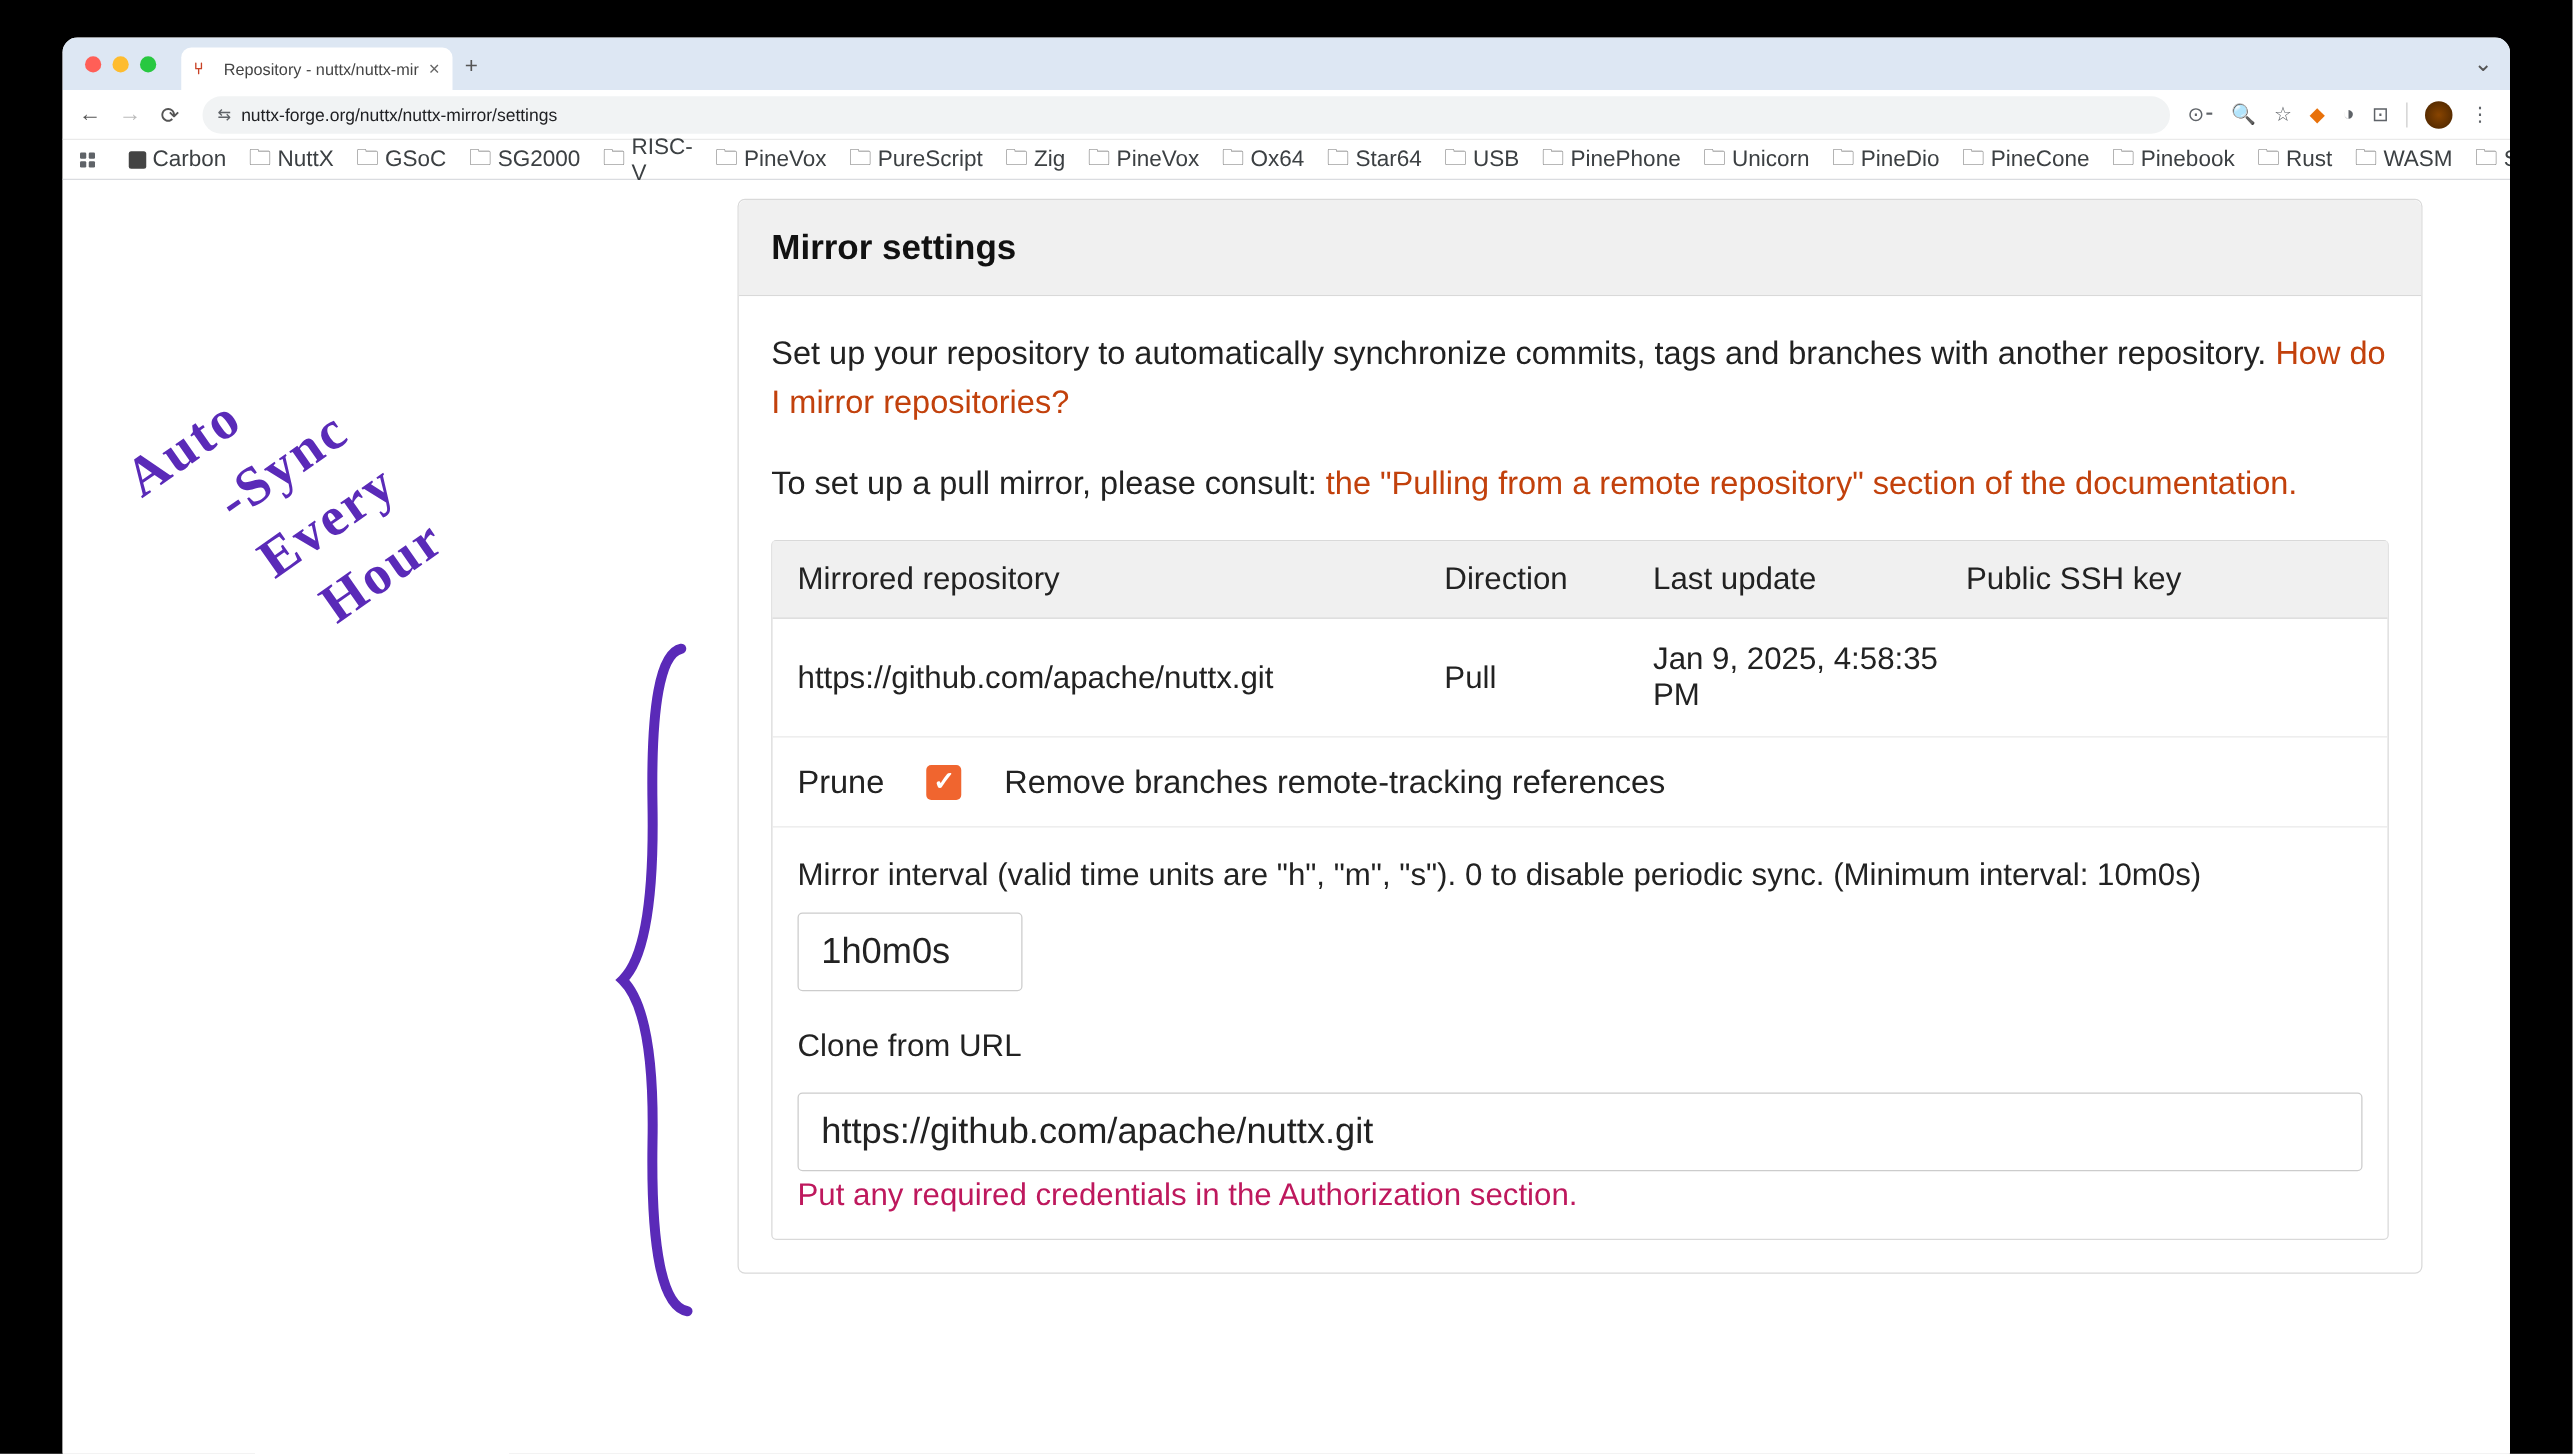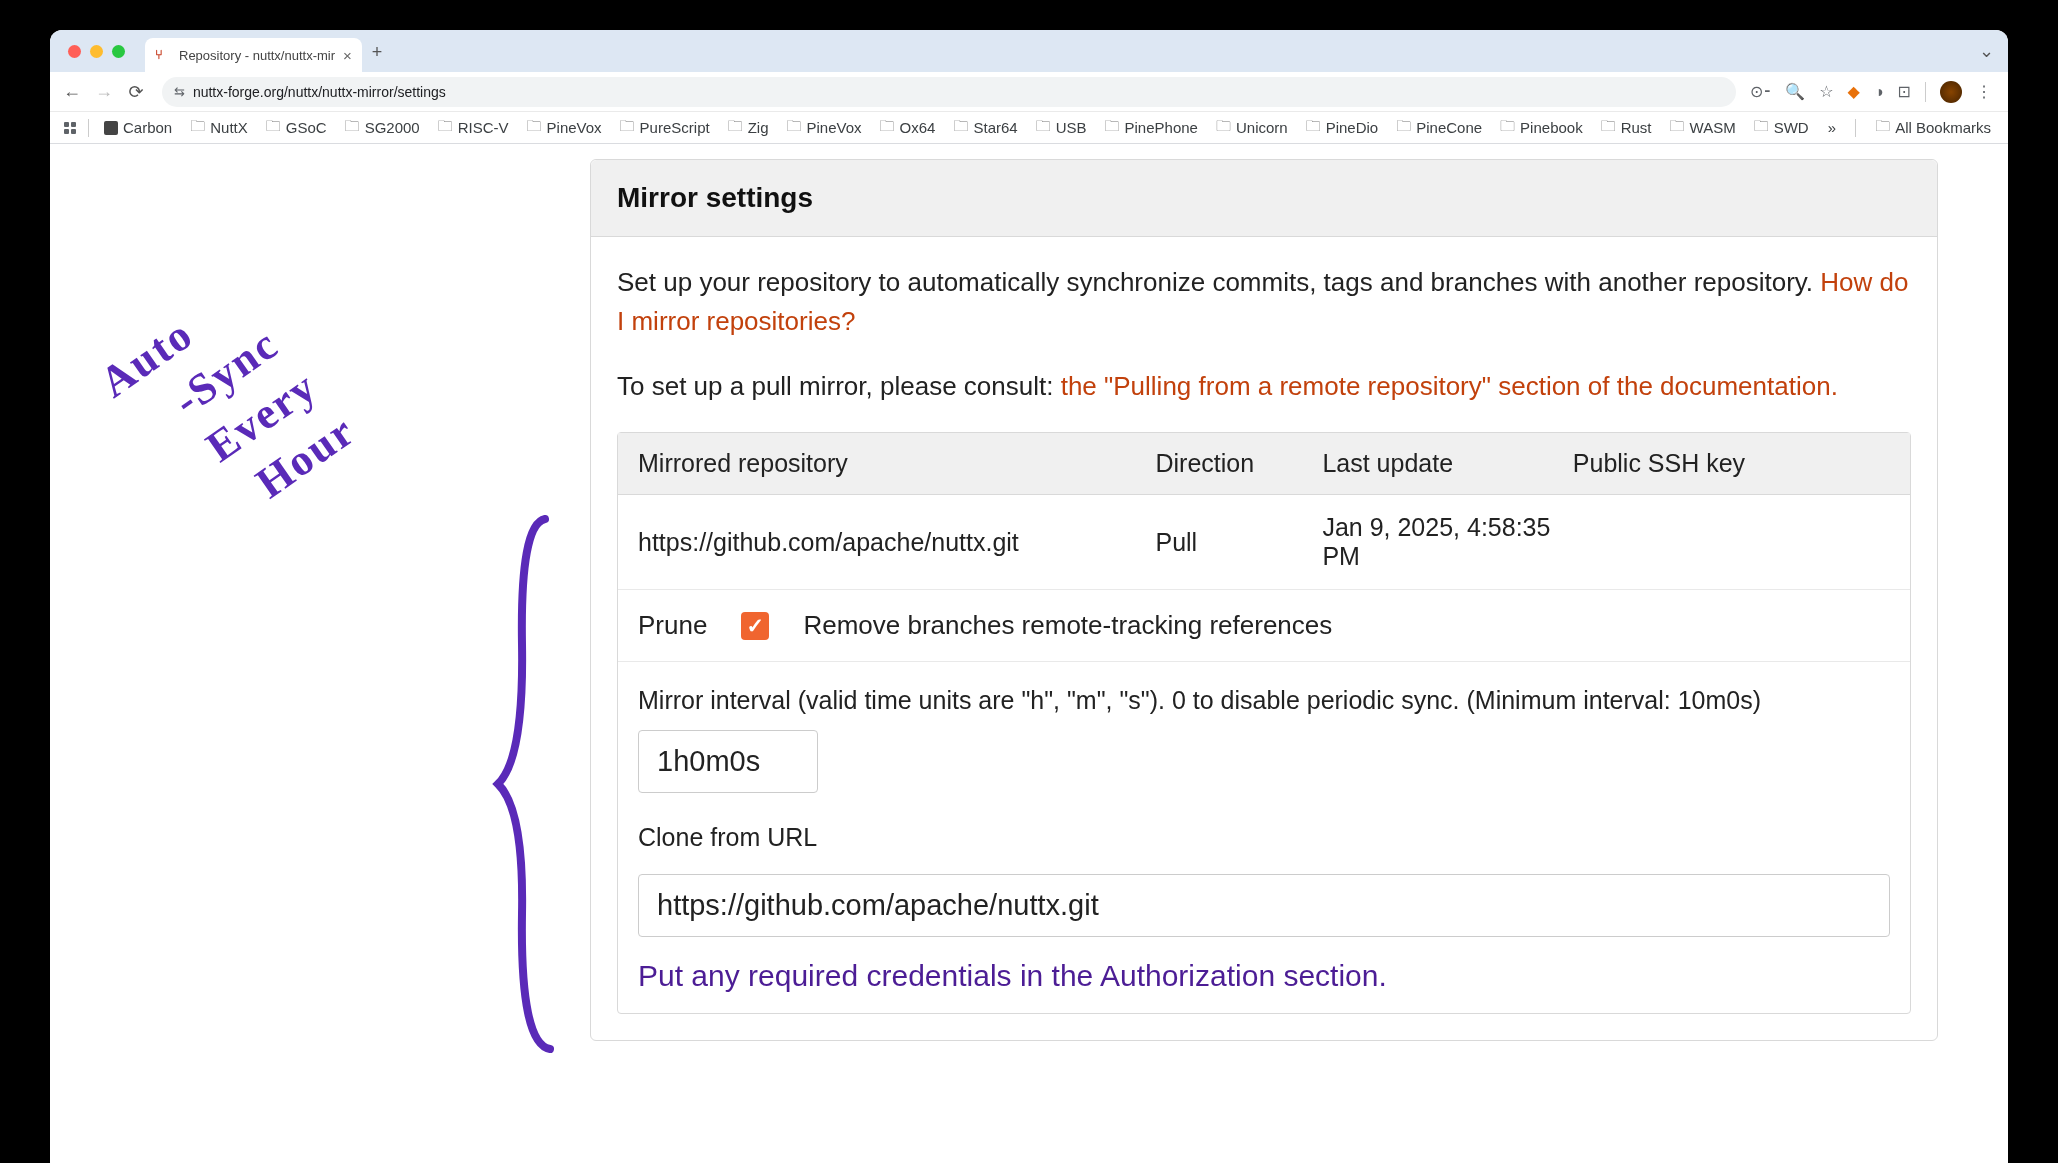"Carbon" .bookmarks .bm { font-size: 15px -> 18px }
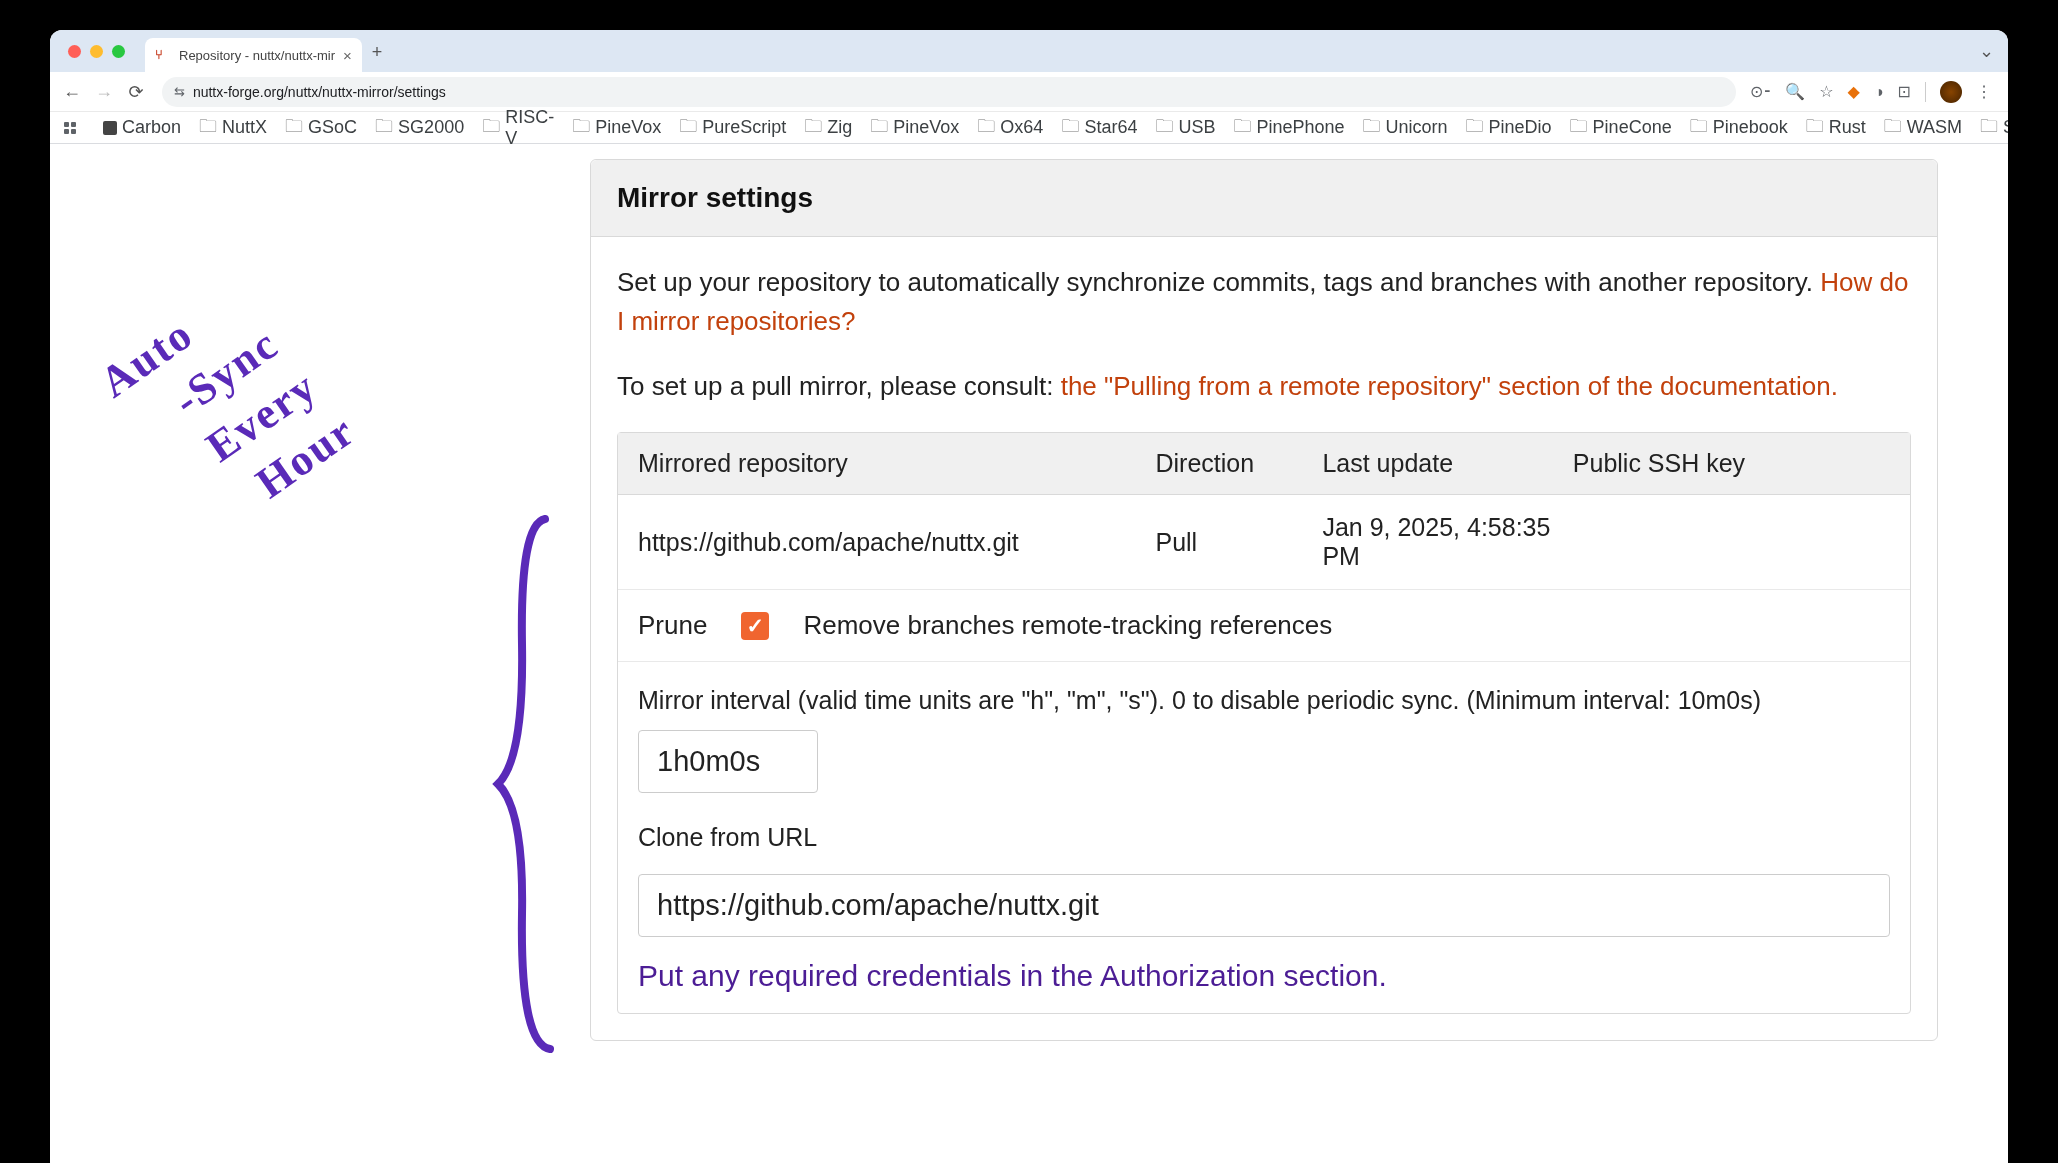"Put any required credentials in" .hint-text { color: #4c1d95 -> #be185d; font-size: 30px -> 25px; margin-top: 22px -> 5px }
